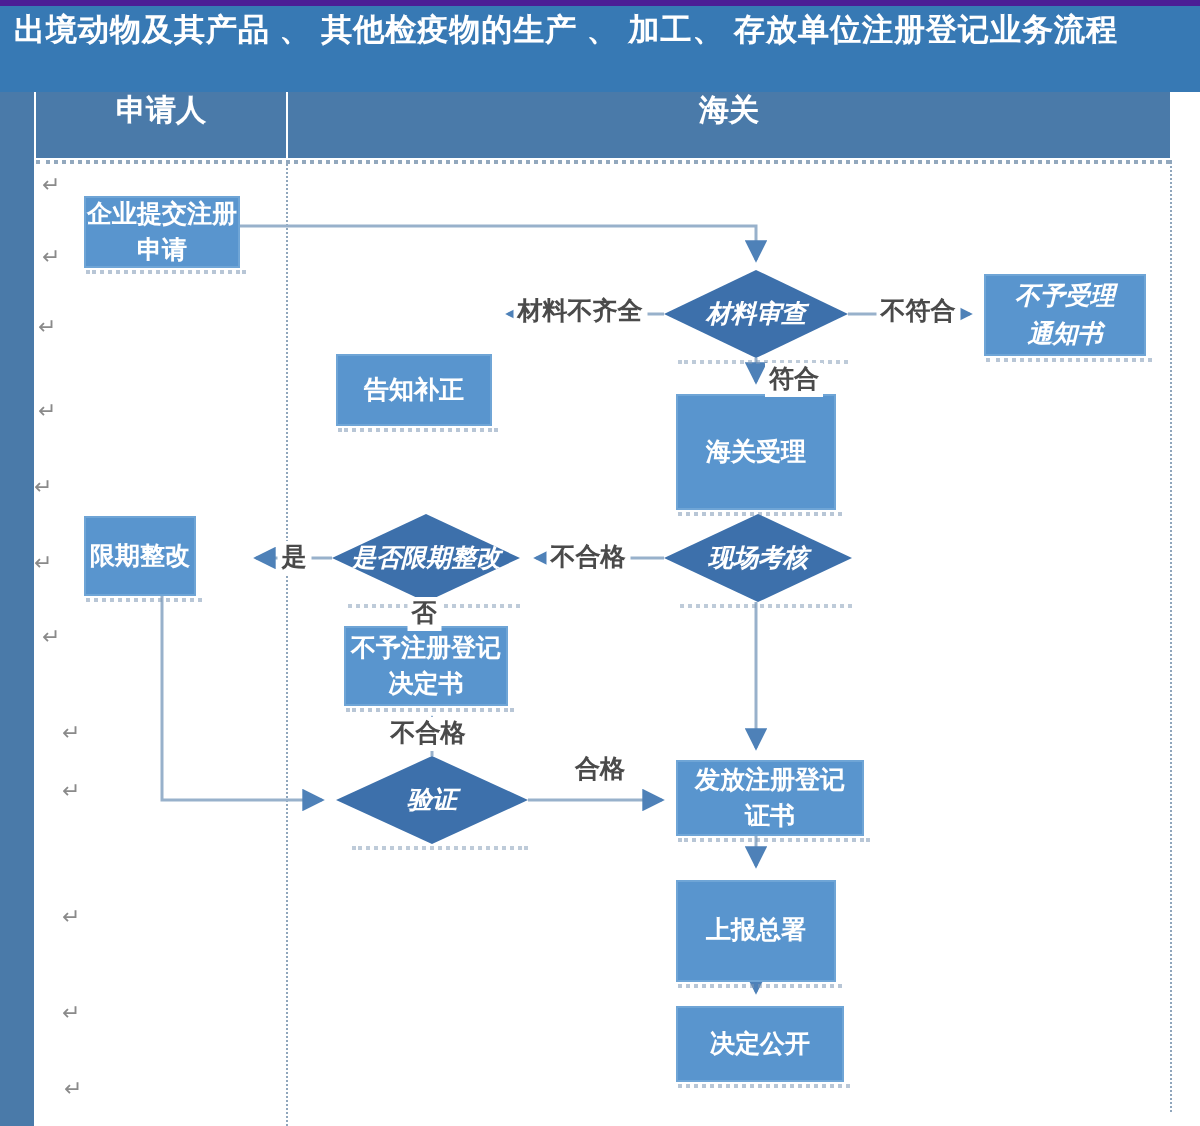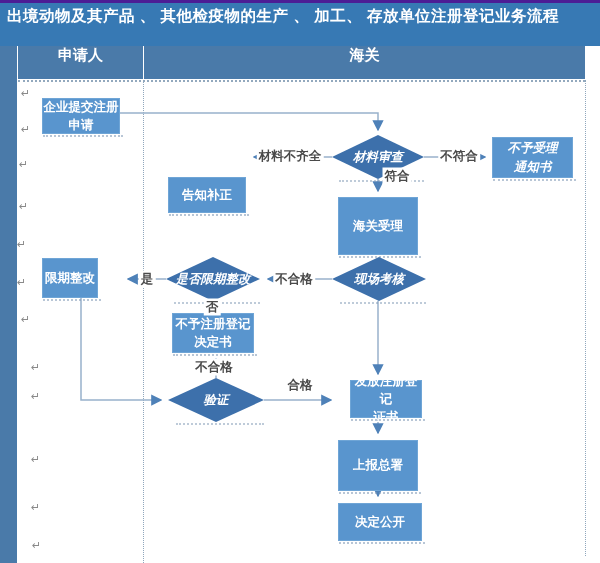"符合" div.edge-label { top: 176px -> 190px }
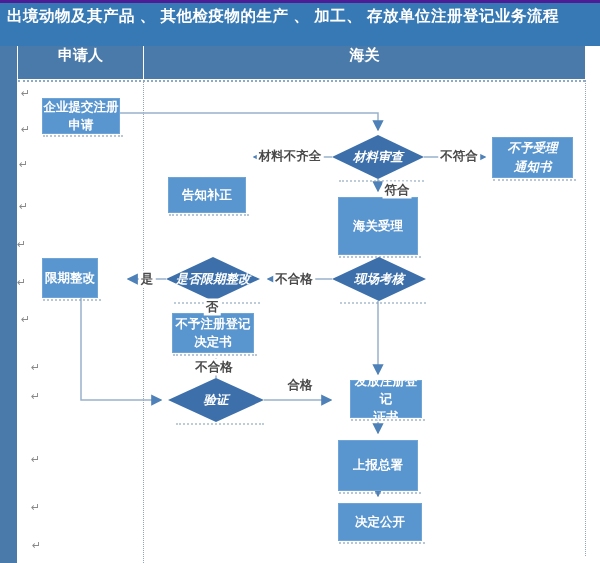"发放注册登记" div.box { left: 350px -> 338px; width: 72px -> 94px }
